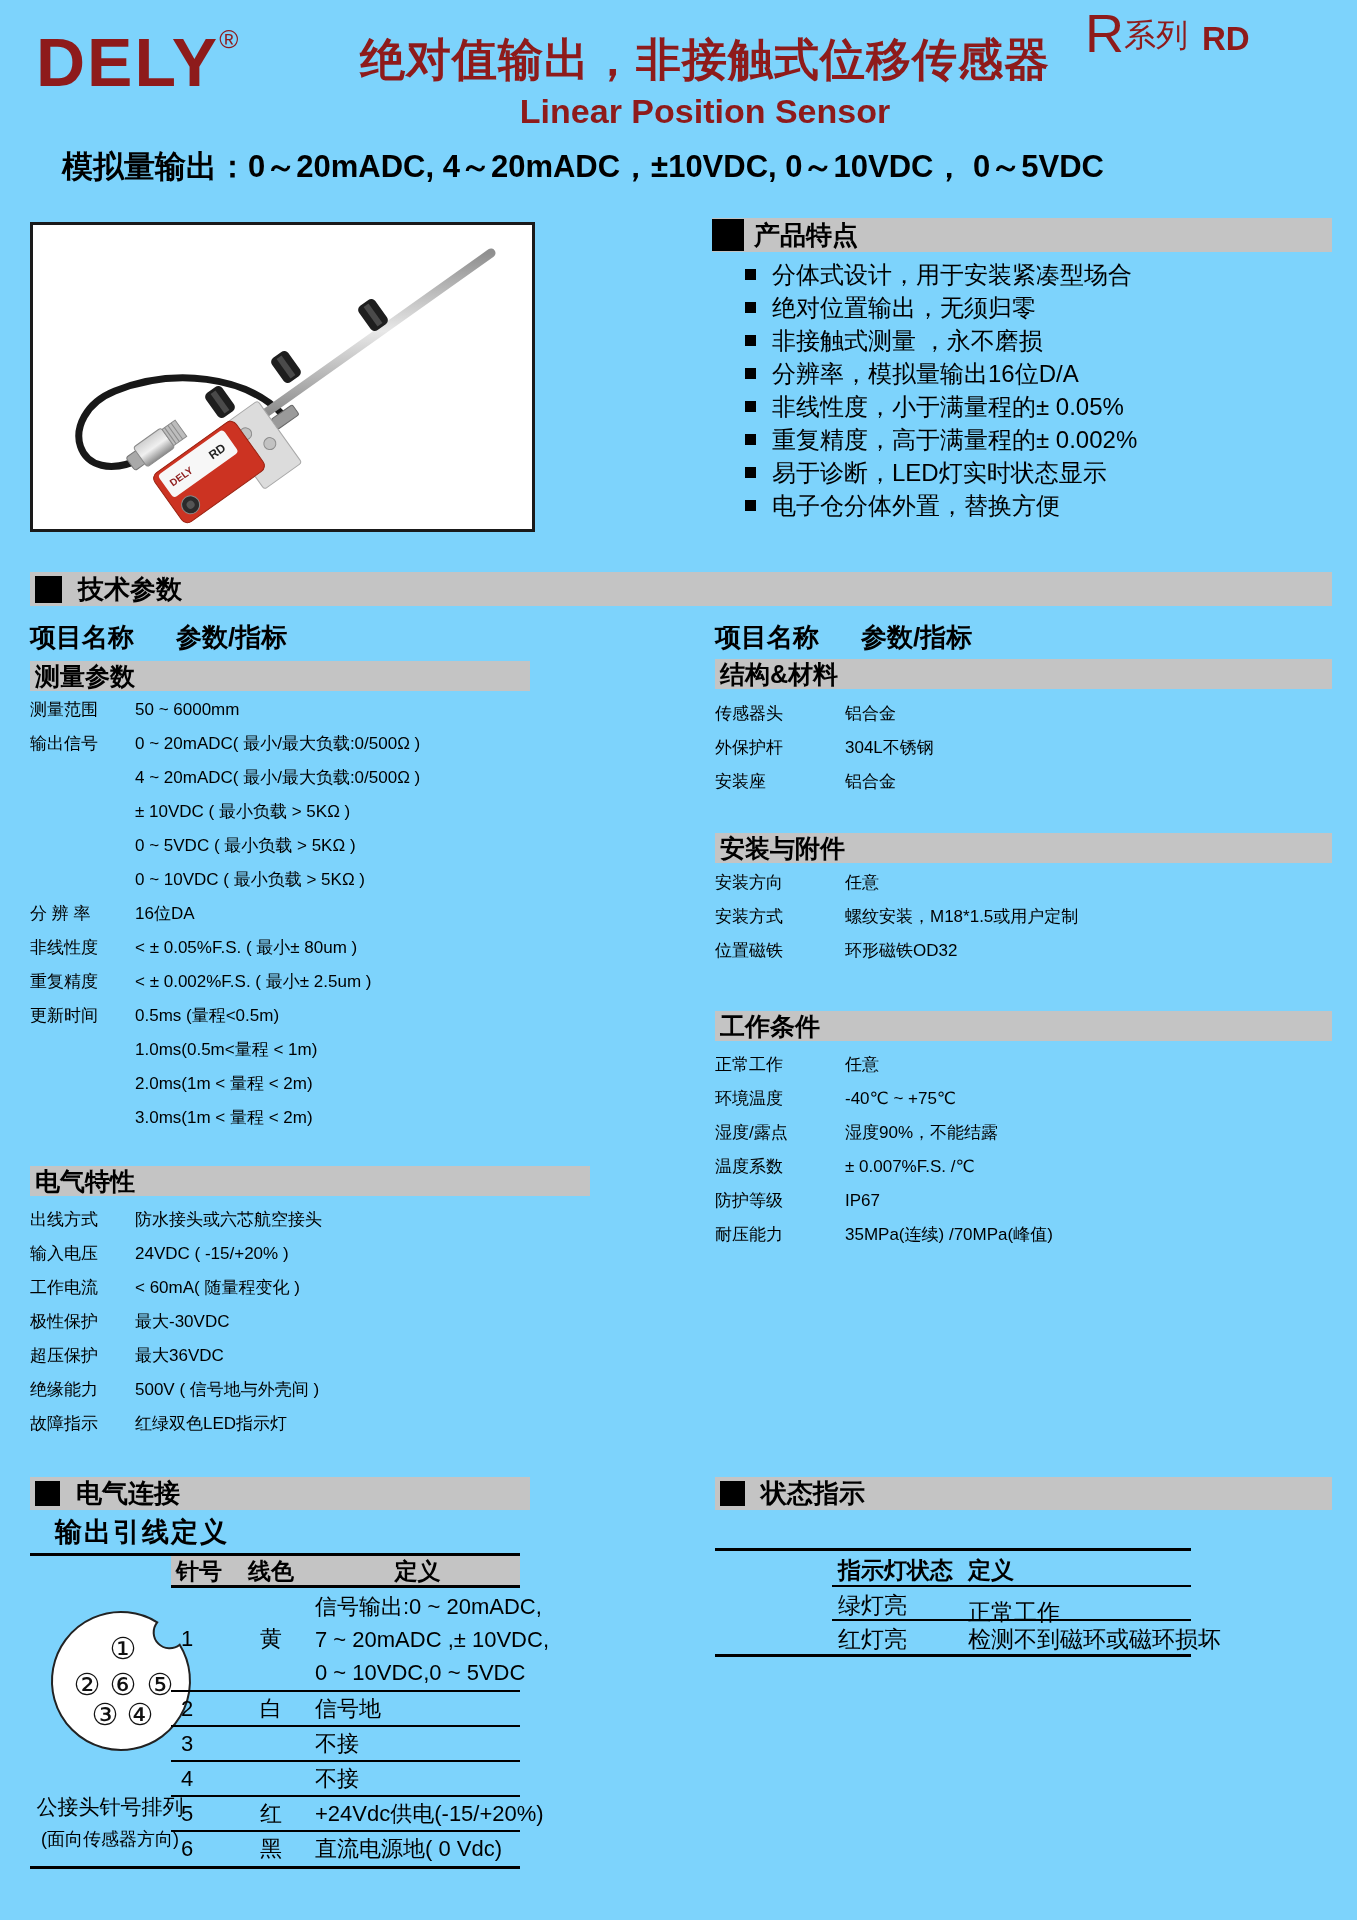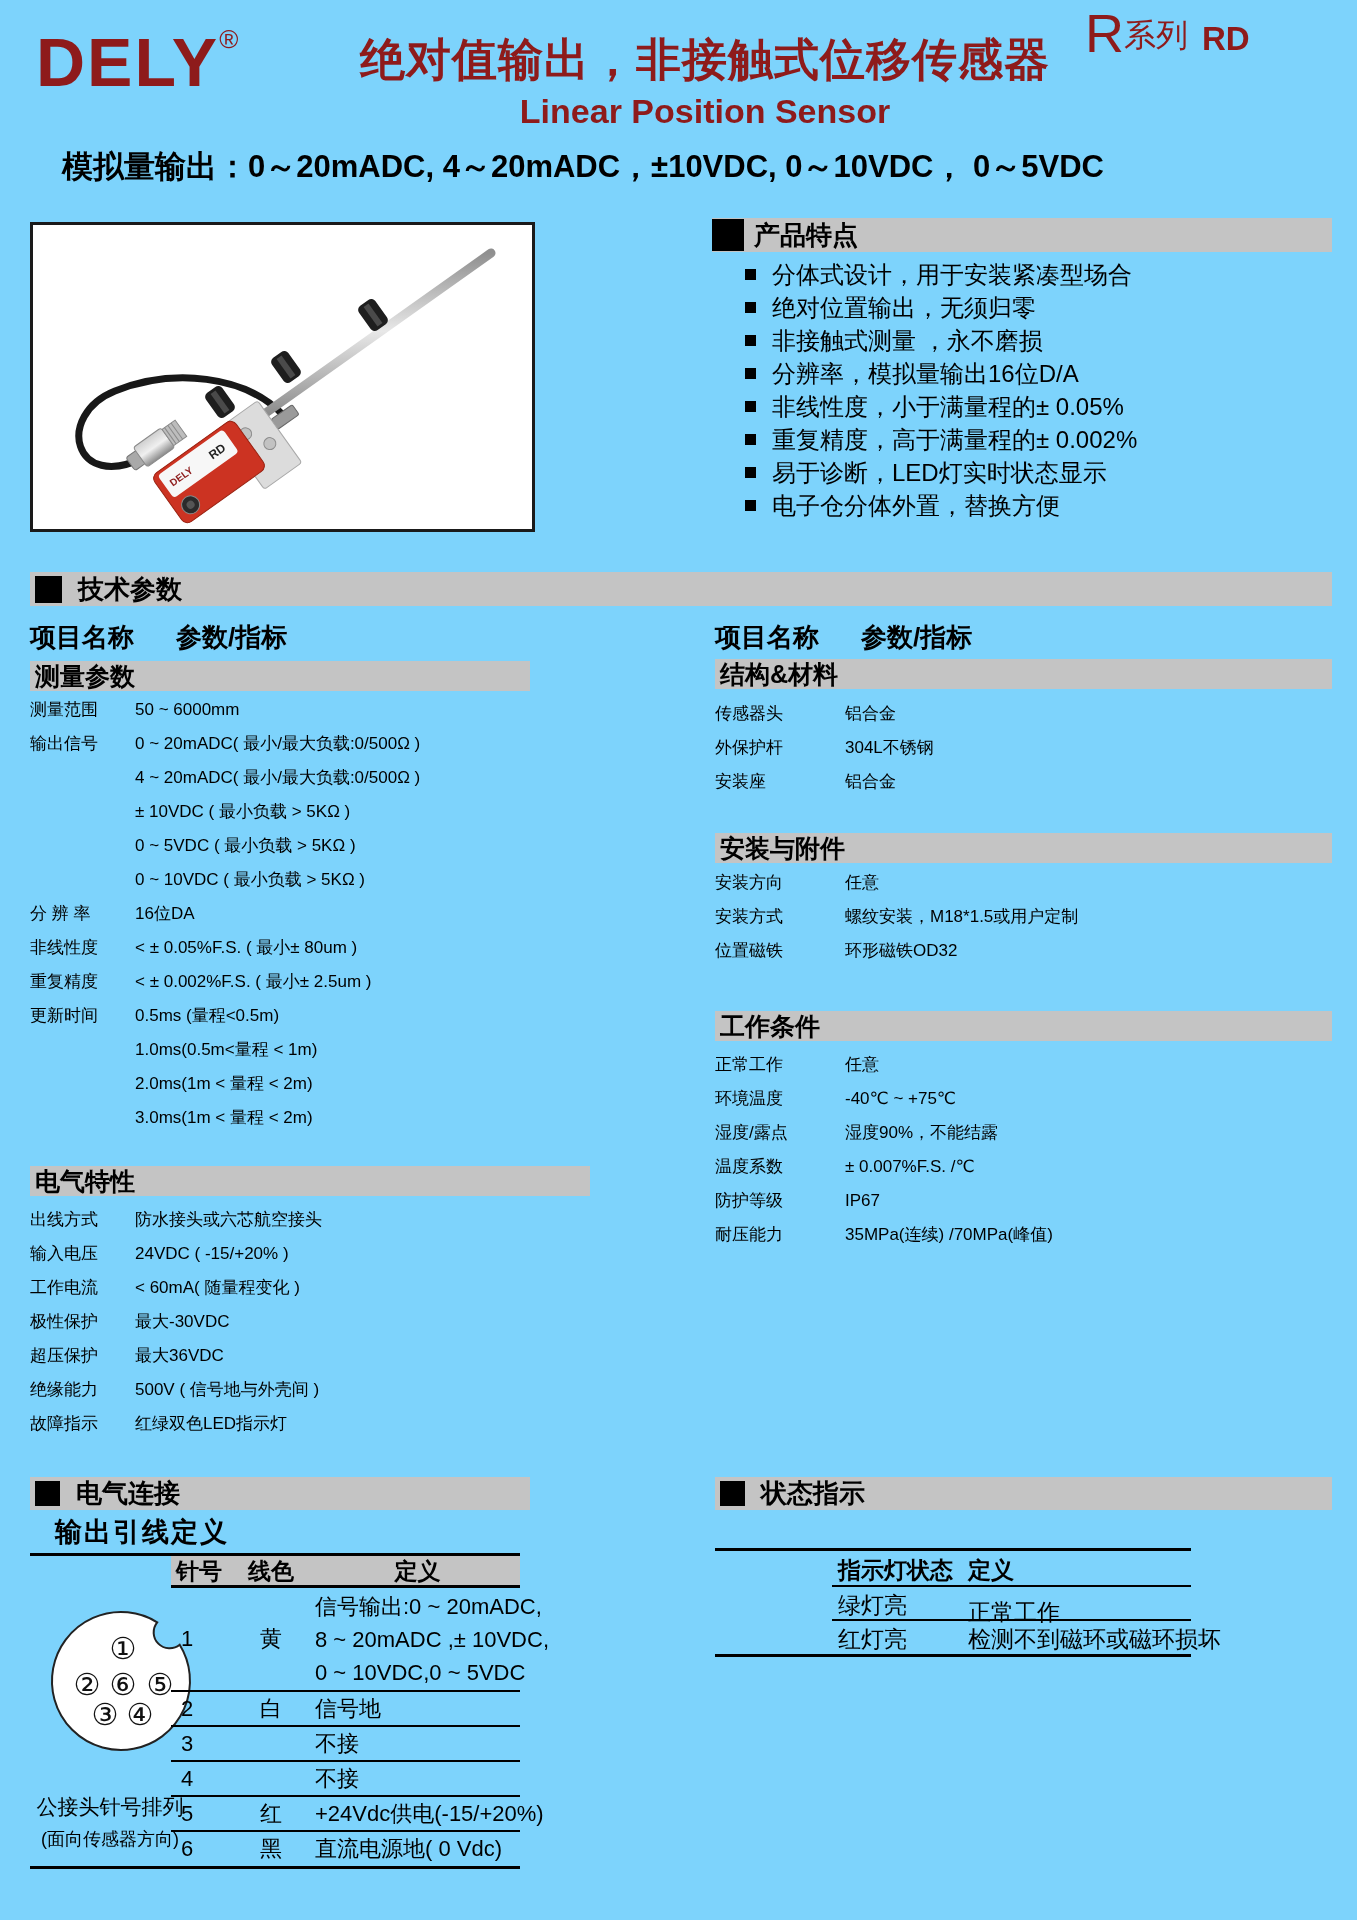"8 ~ 20mADC ,± 10VDC," div { text: 8 -> 7 }
